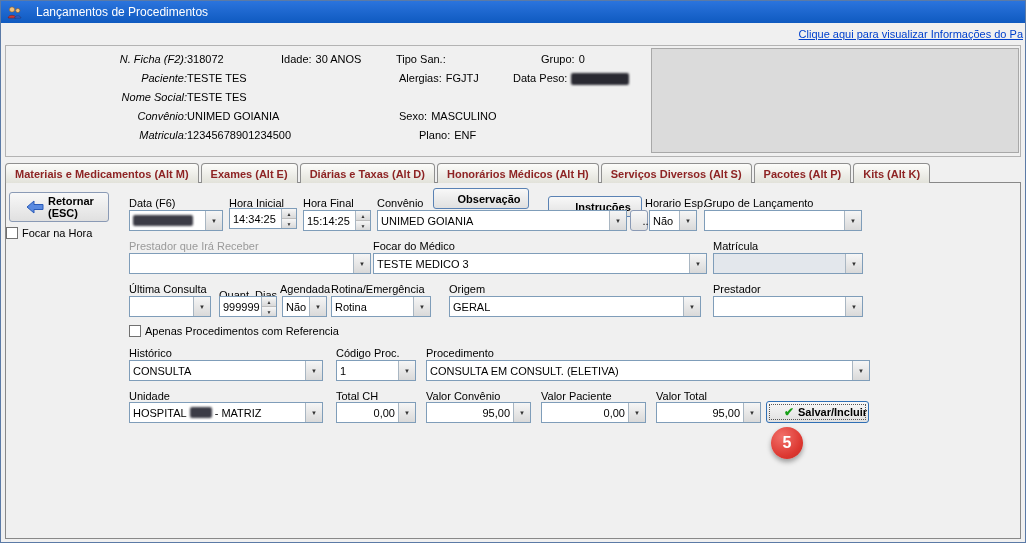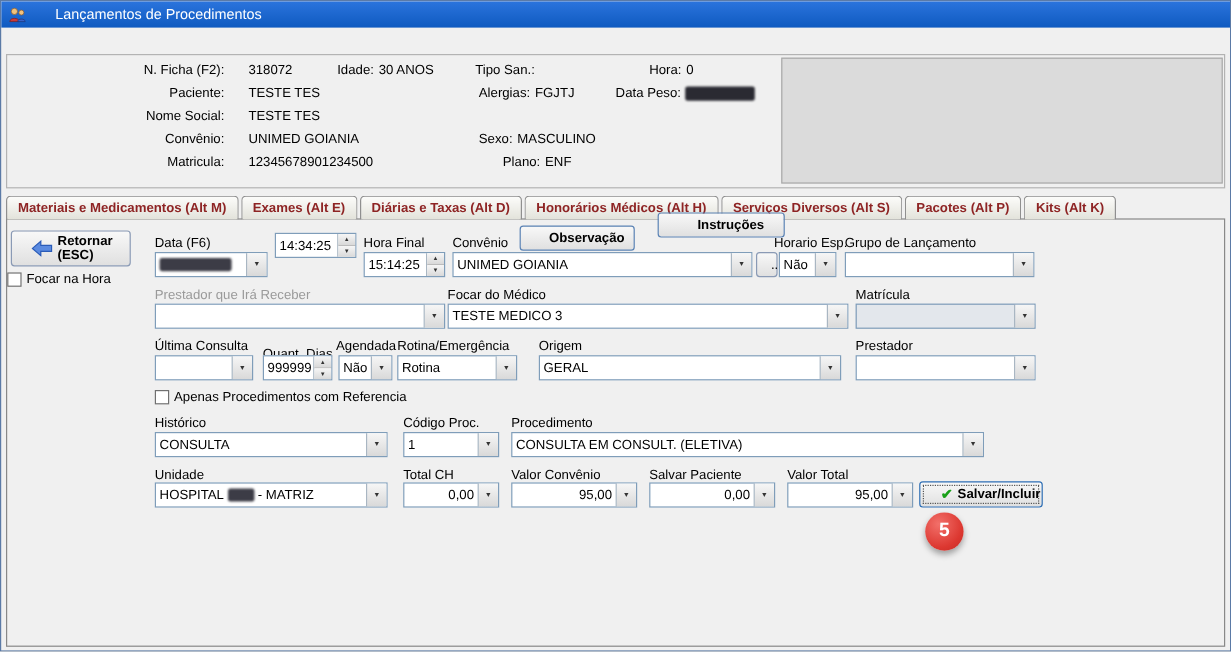"Lançamentos de Procedimentos" .titlebar { gap: 24px -> 14px }
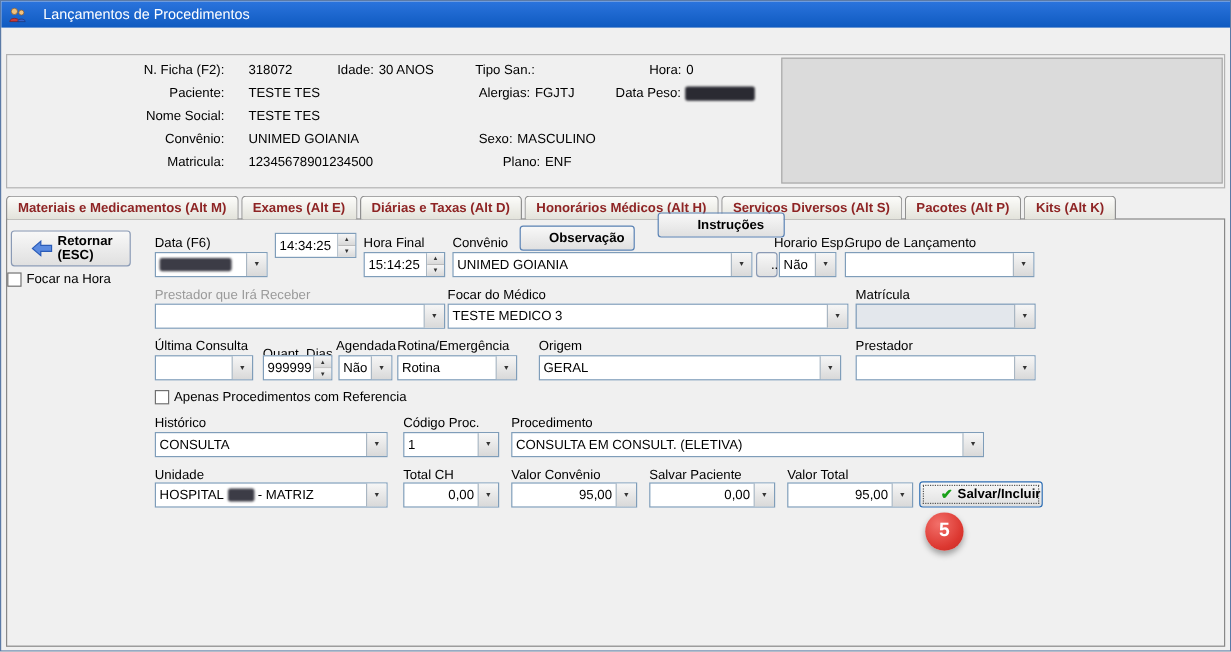"Clique aqui para visualizar Informações" div.linkbar { html: none -> <div> <span>Clique aqui para visualizar Informações do Pa</span> </div> }
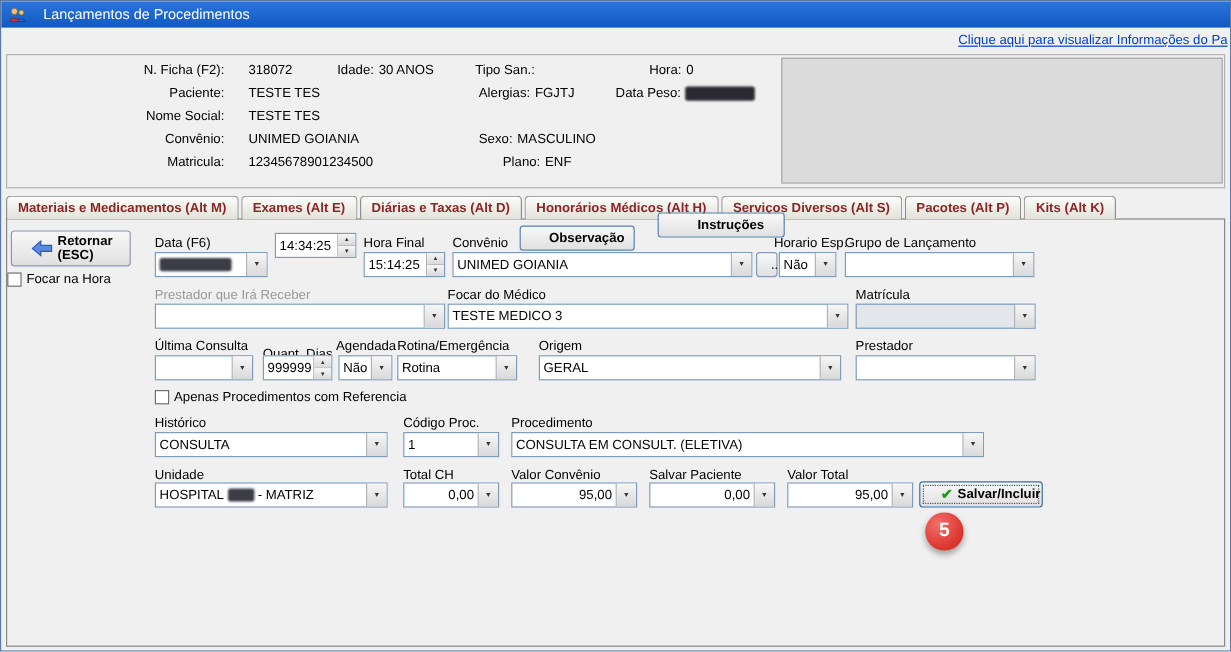"N. Ficha (F2):" .plabel { font-style: none -> italic; margin-right: 20px -> 0 }
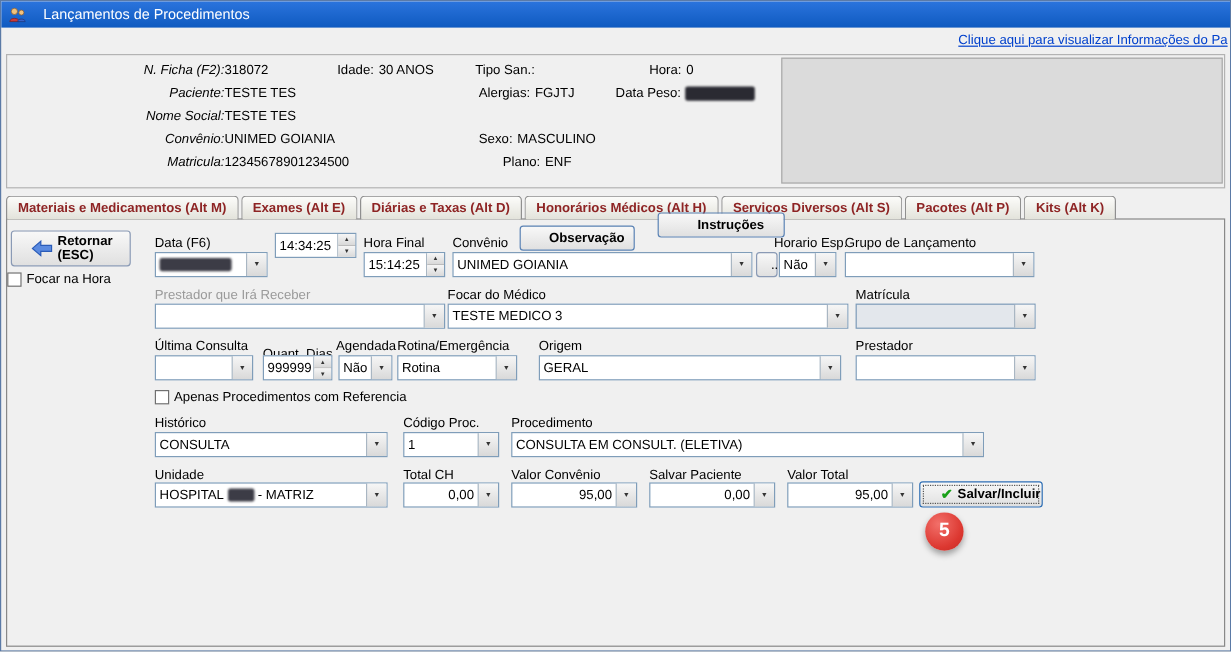"Hora:" span.plabel2 { text: Hora -> Grupo }
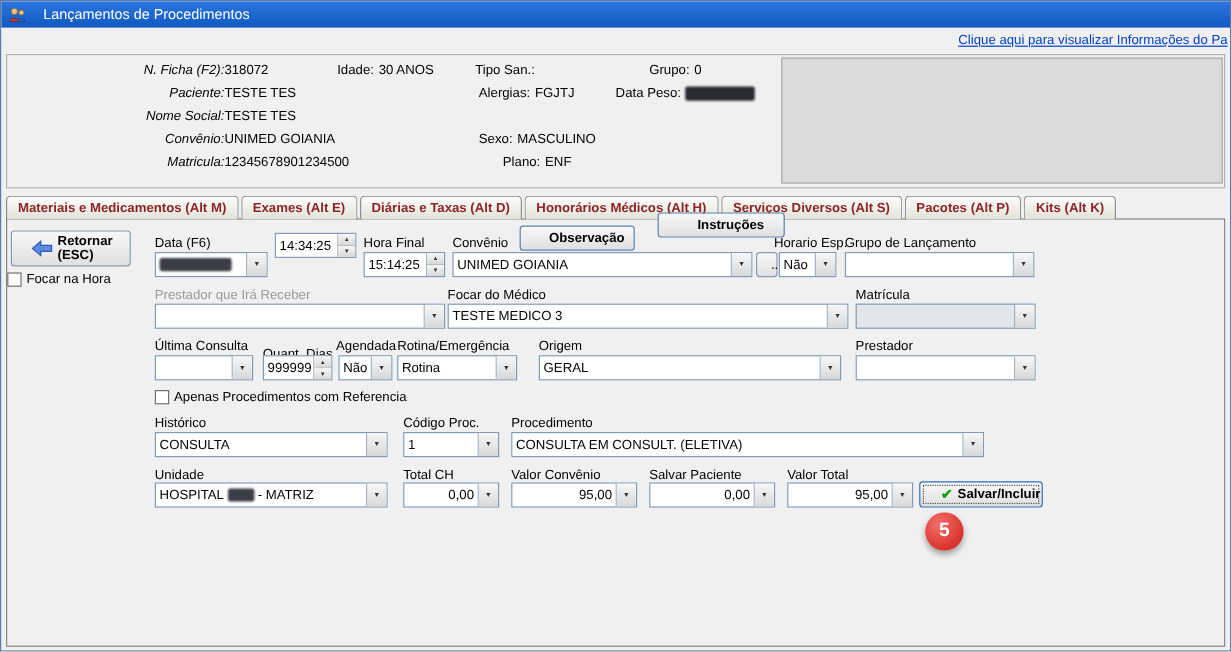"Instruções" .btn-inst { top: 176px -> 195px; width: 106px -> 94px }
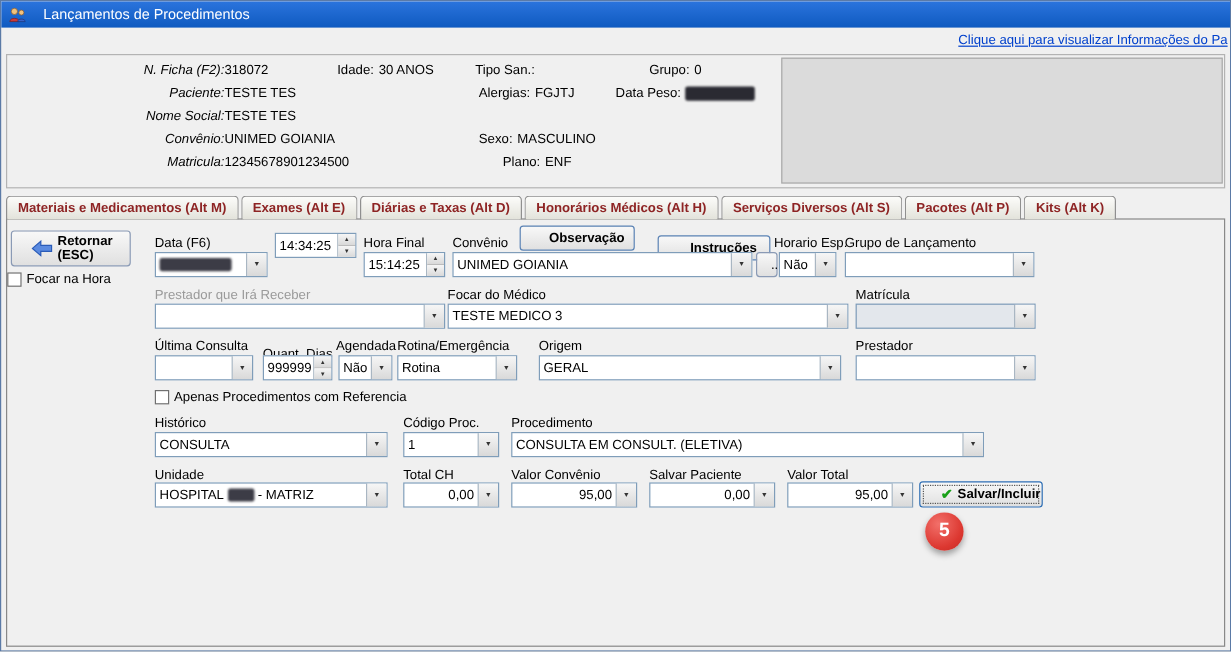"14:34:25" div.spin { top: 193px -> 207px }
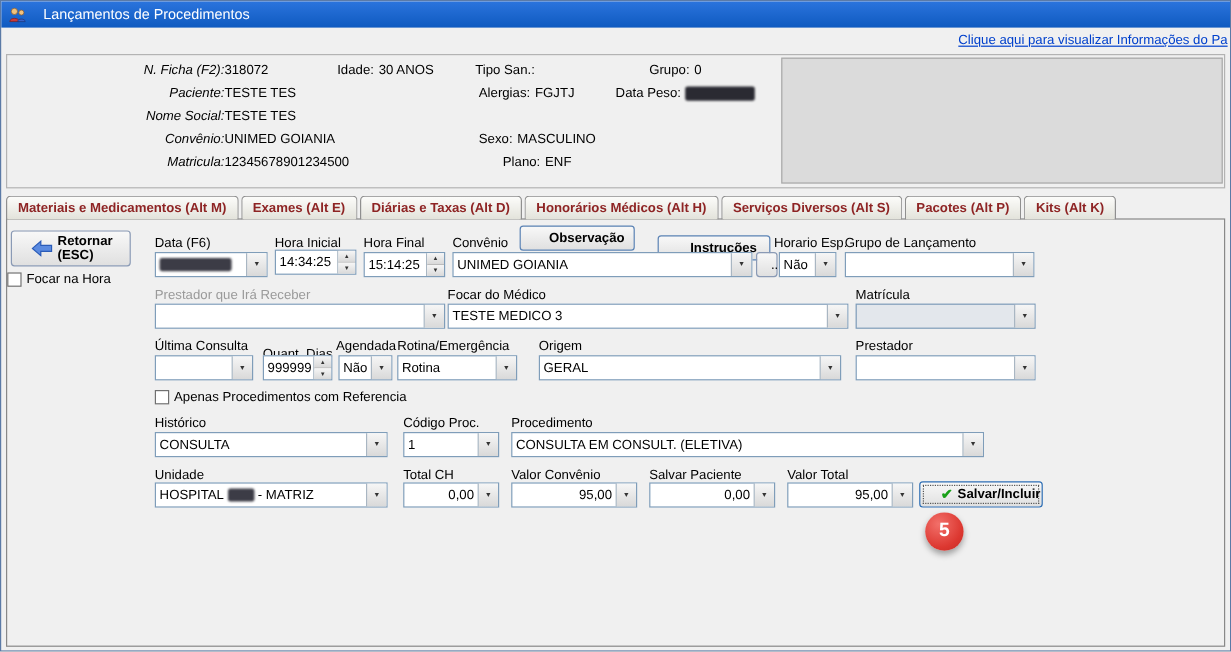"CONSULTA EM CONSULT. (ELETIVA)" div.combo { width: 394px -> 444px }
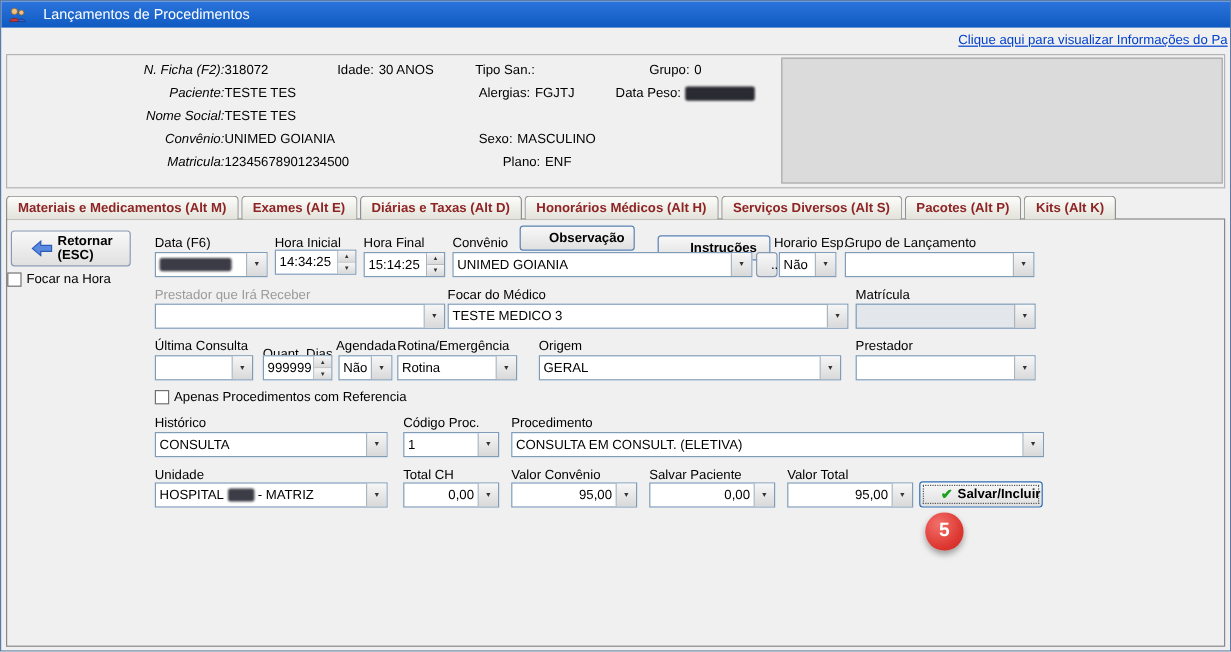"Salvar Paciente" div.label { text: Salvar -> Valor }
